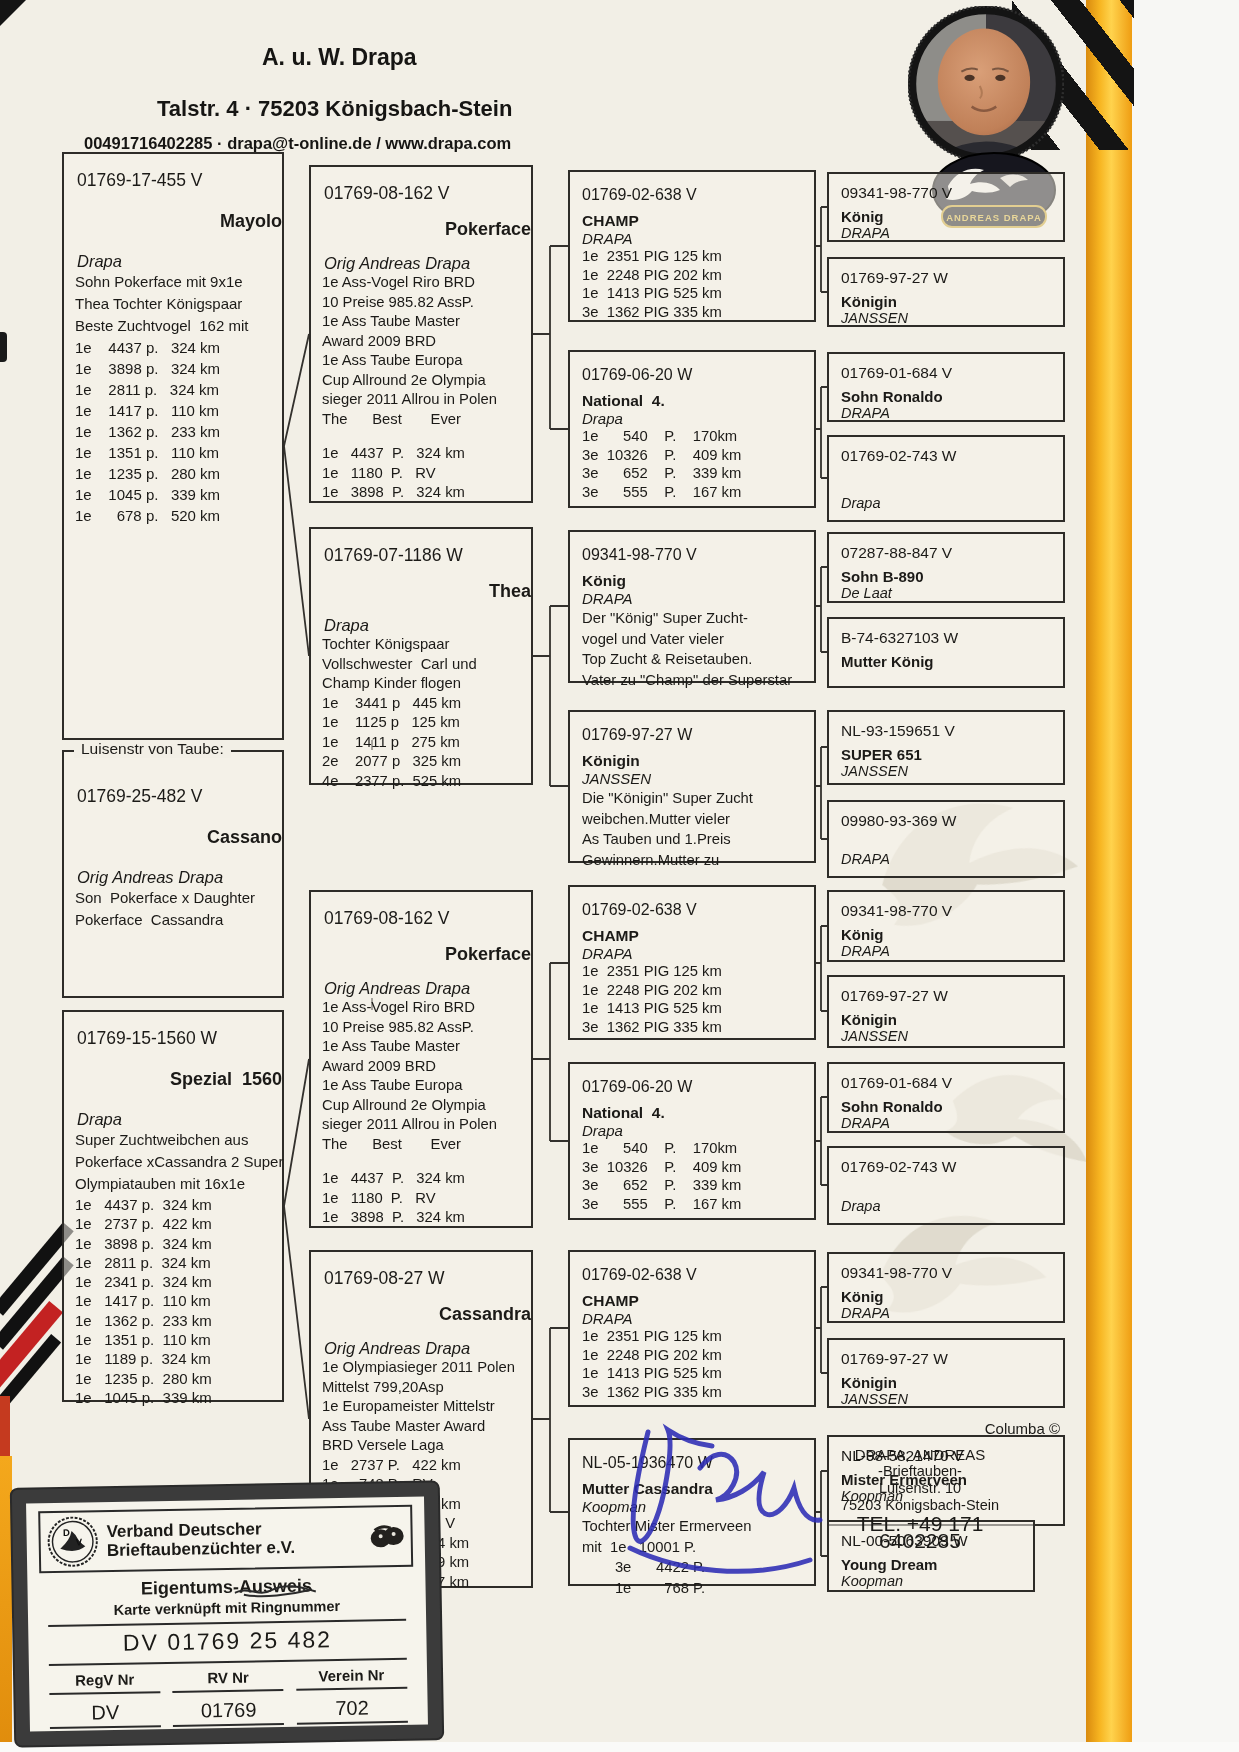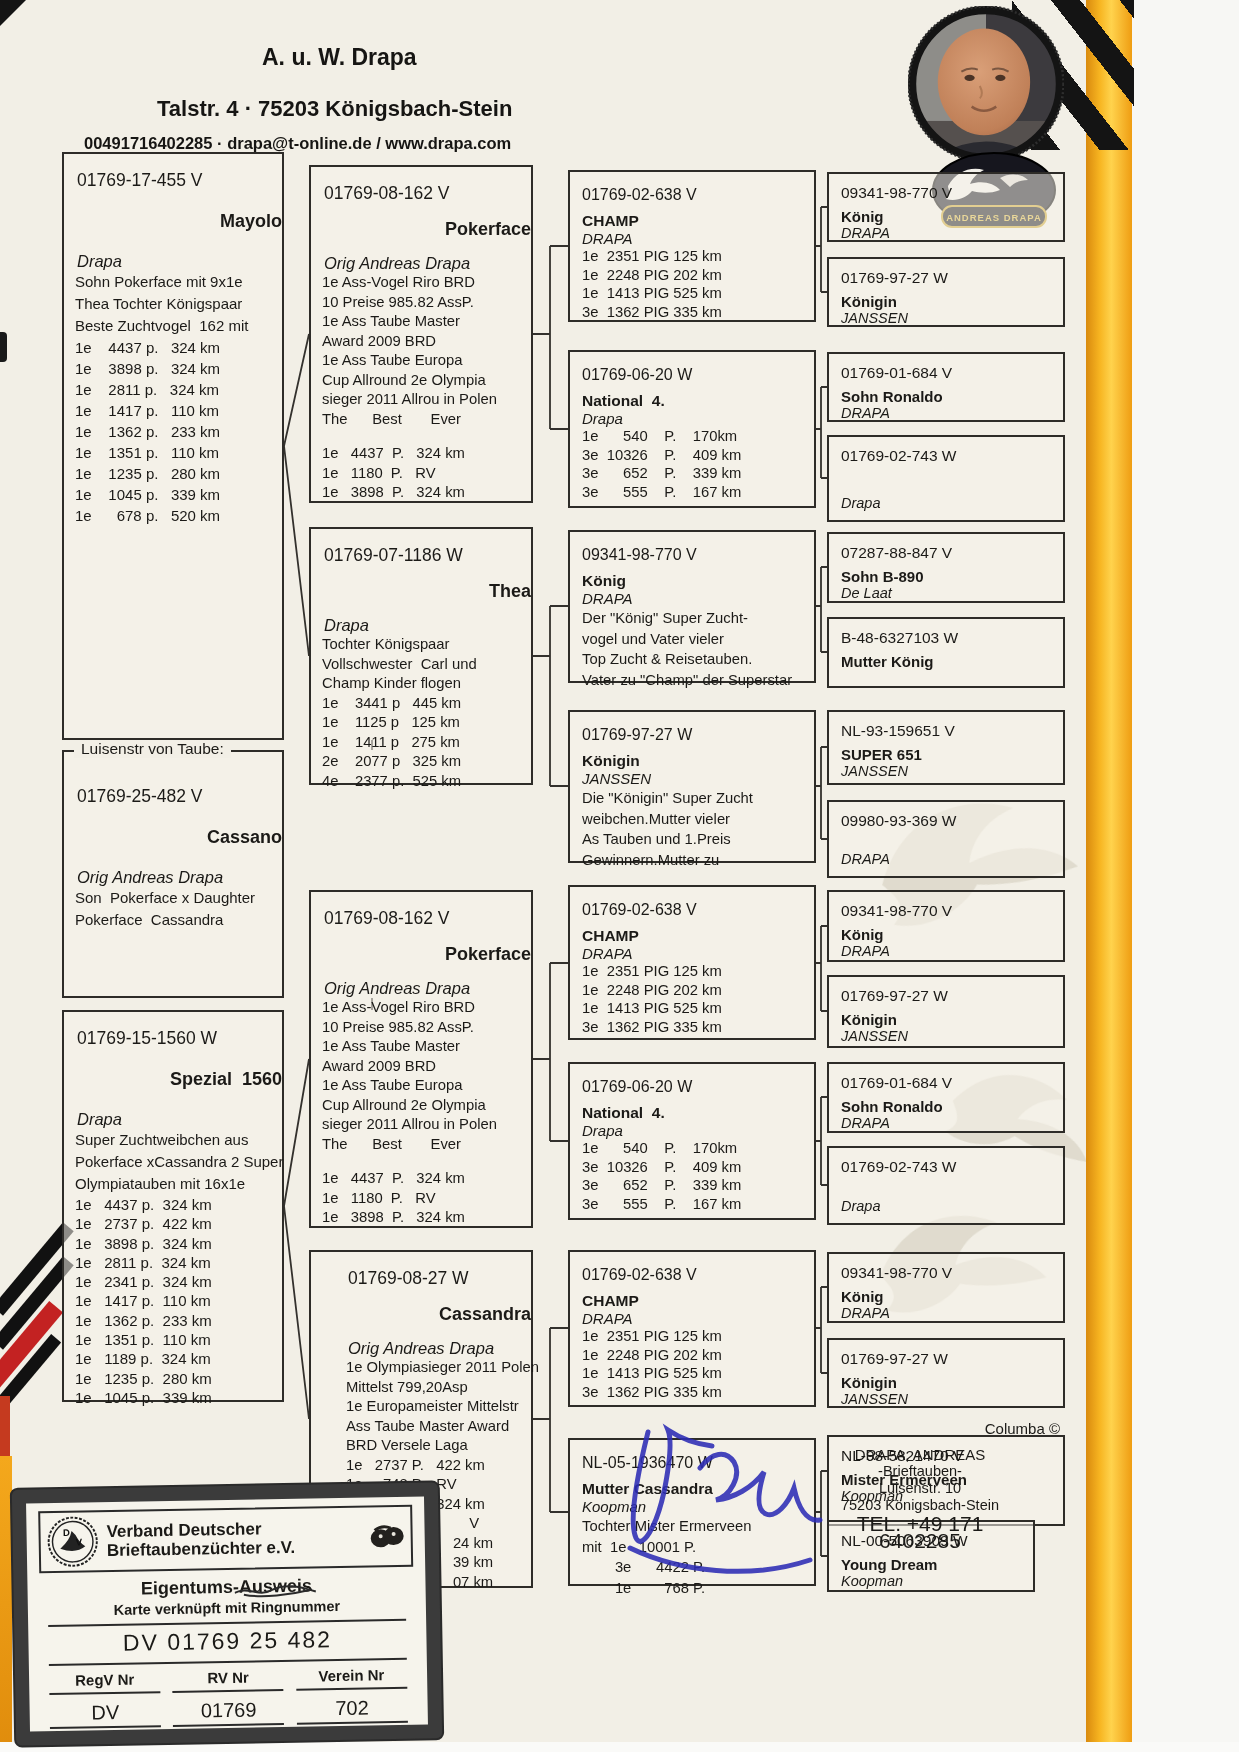"B-48-6327103 W" div.ring { text: B-48-6327103 -> B-74-6327103 }
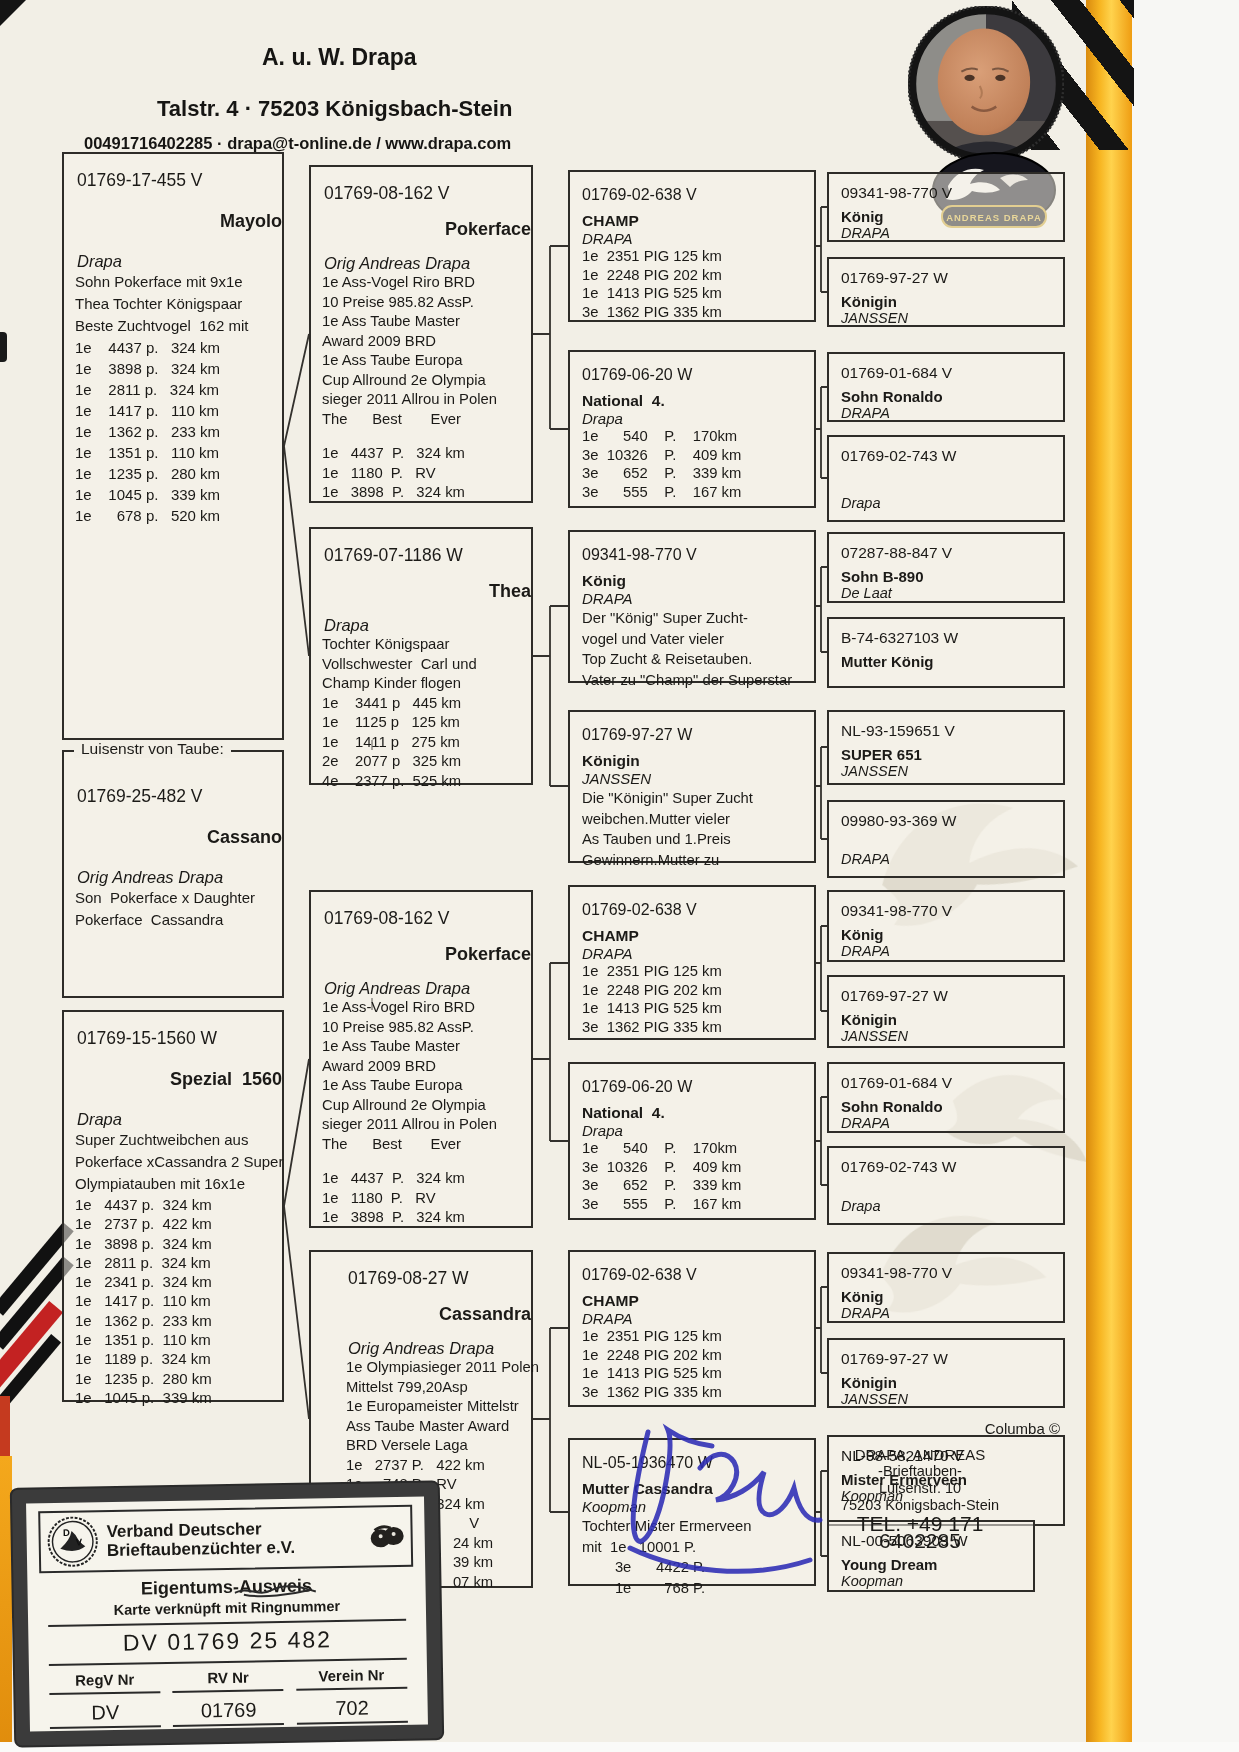"01769-08-27 W" div.box { padding-left: 24px -> none }
